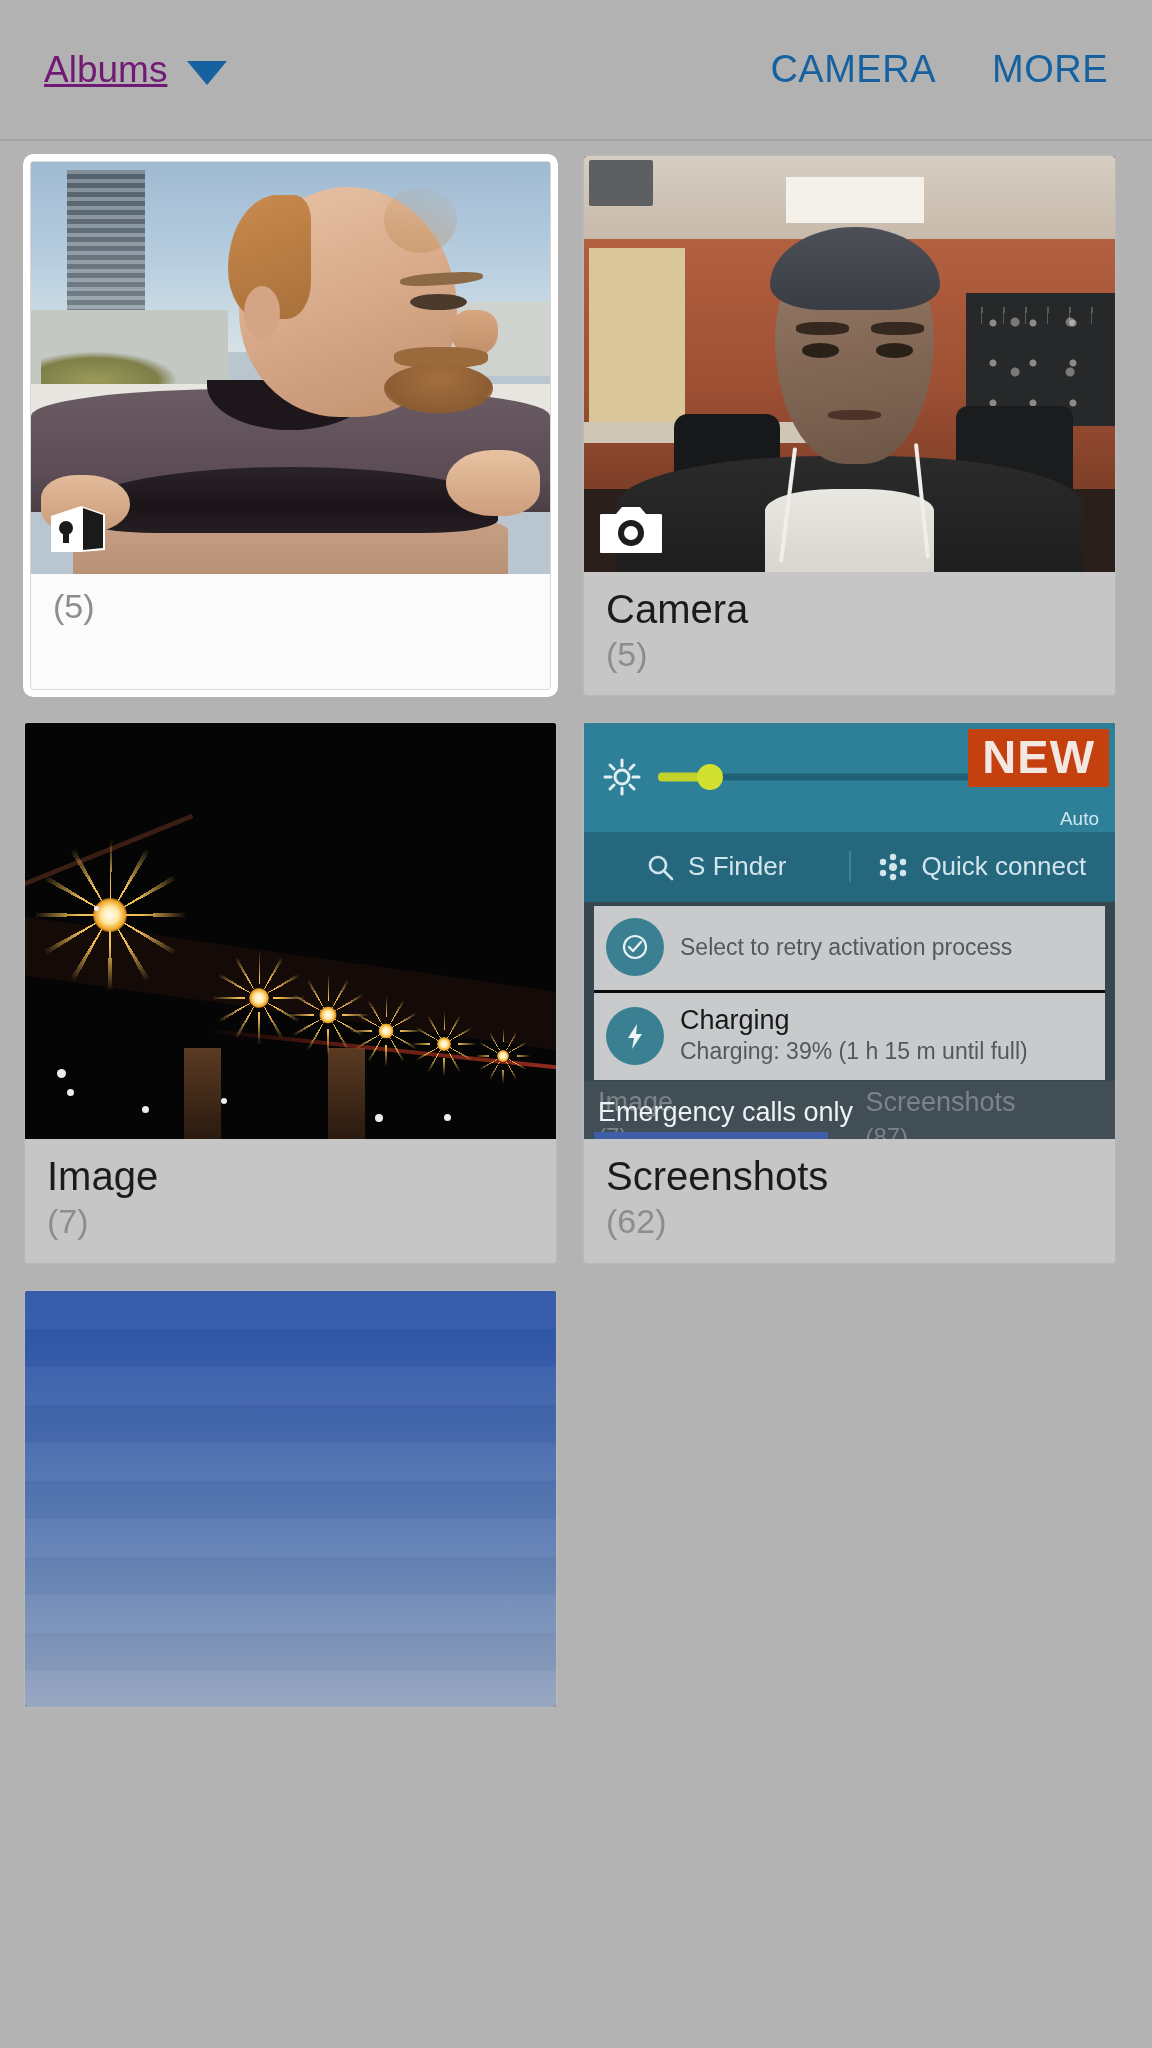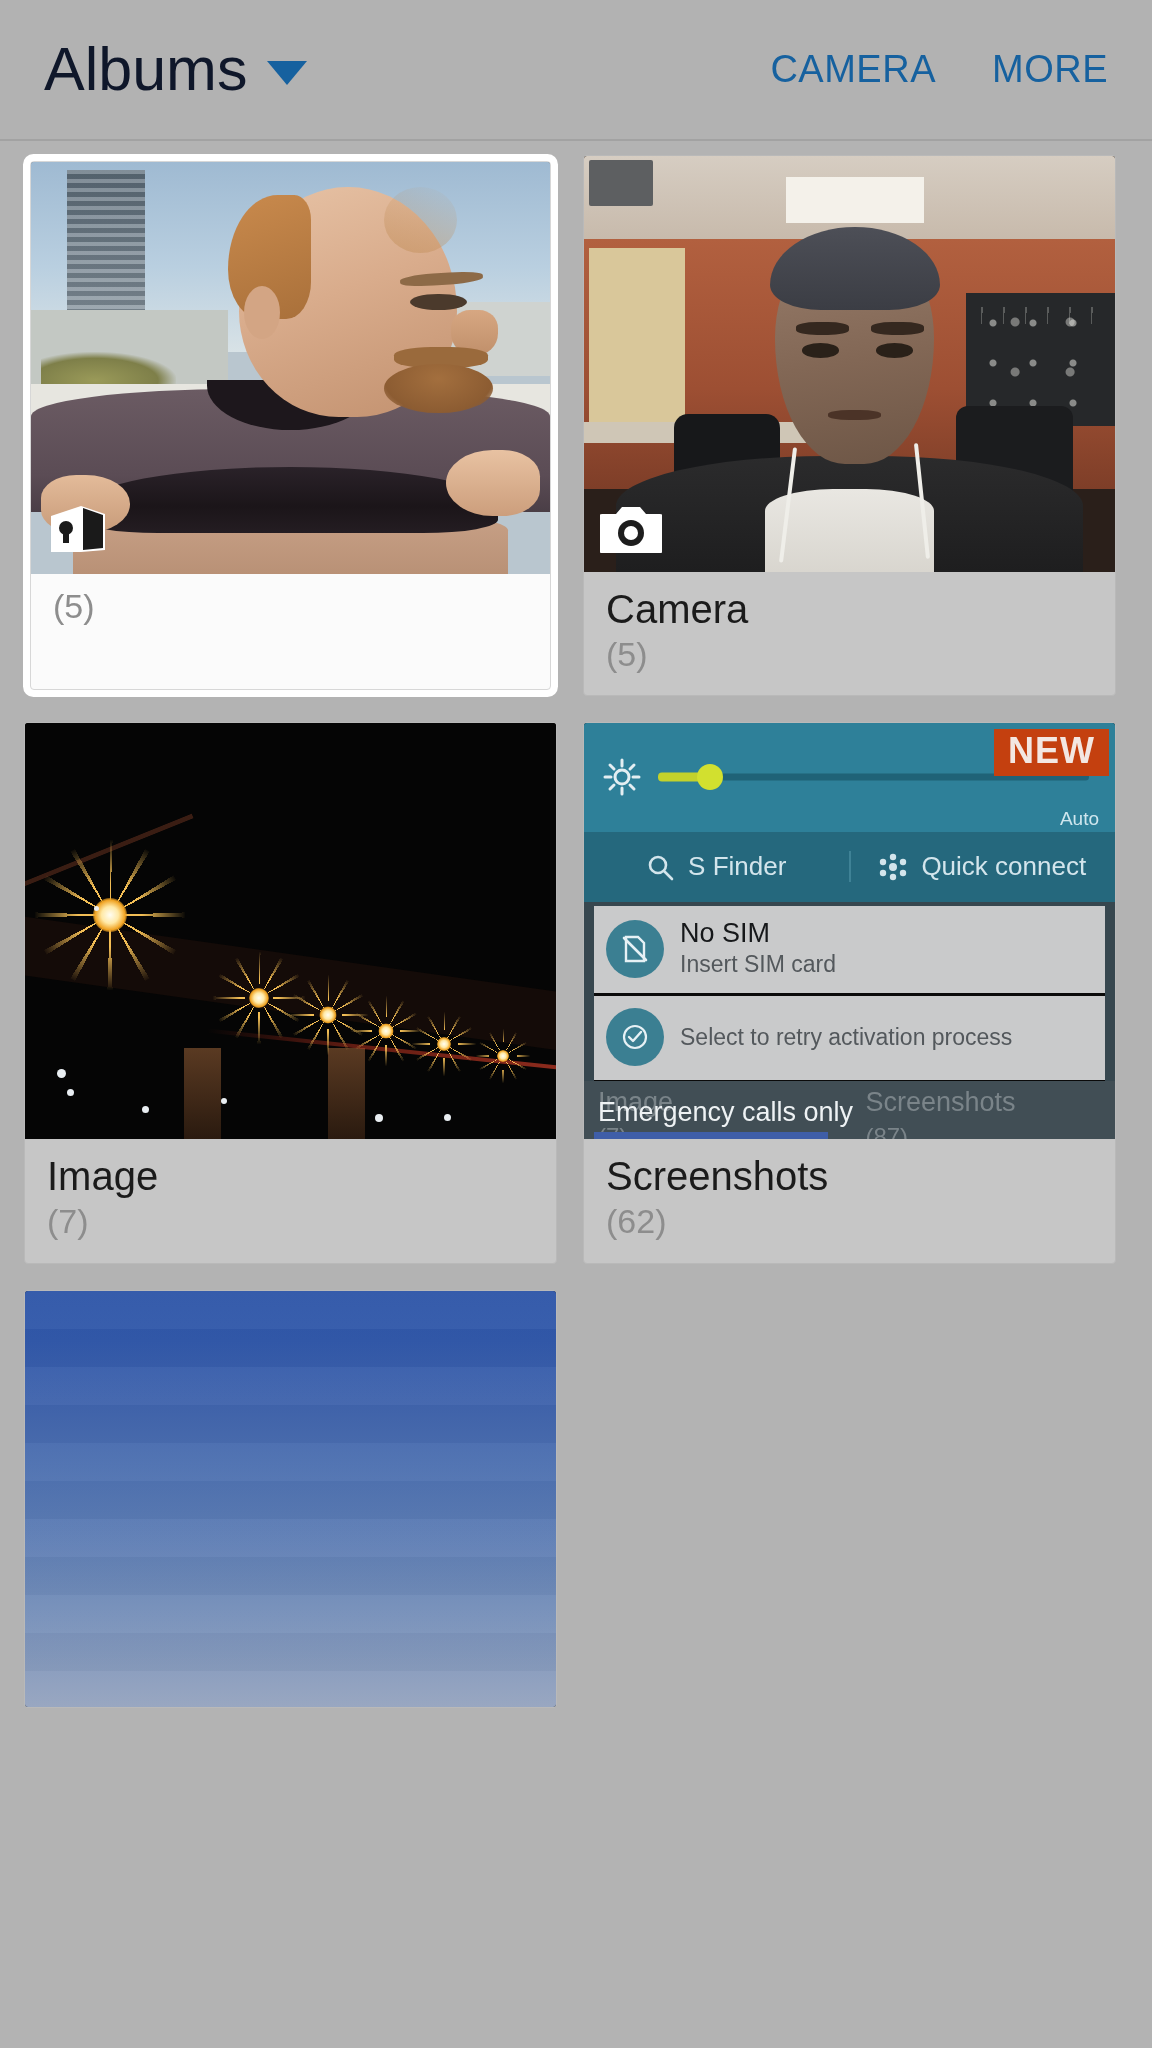"Albums" .app-title { color: #0f172a -> #701a75; font-size: 61px -> 37px; text-decoration: none -> underline }
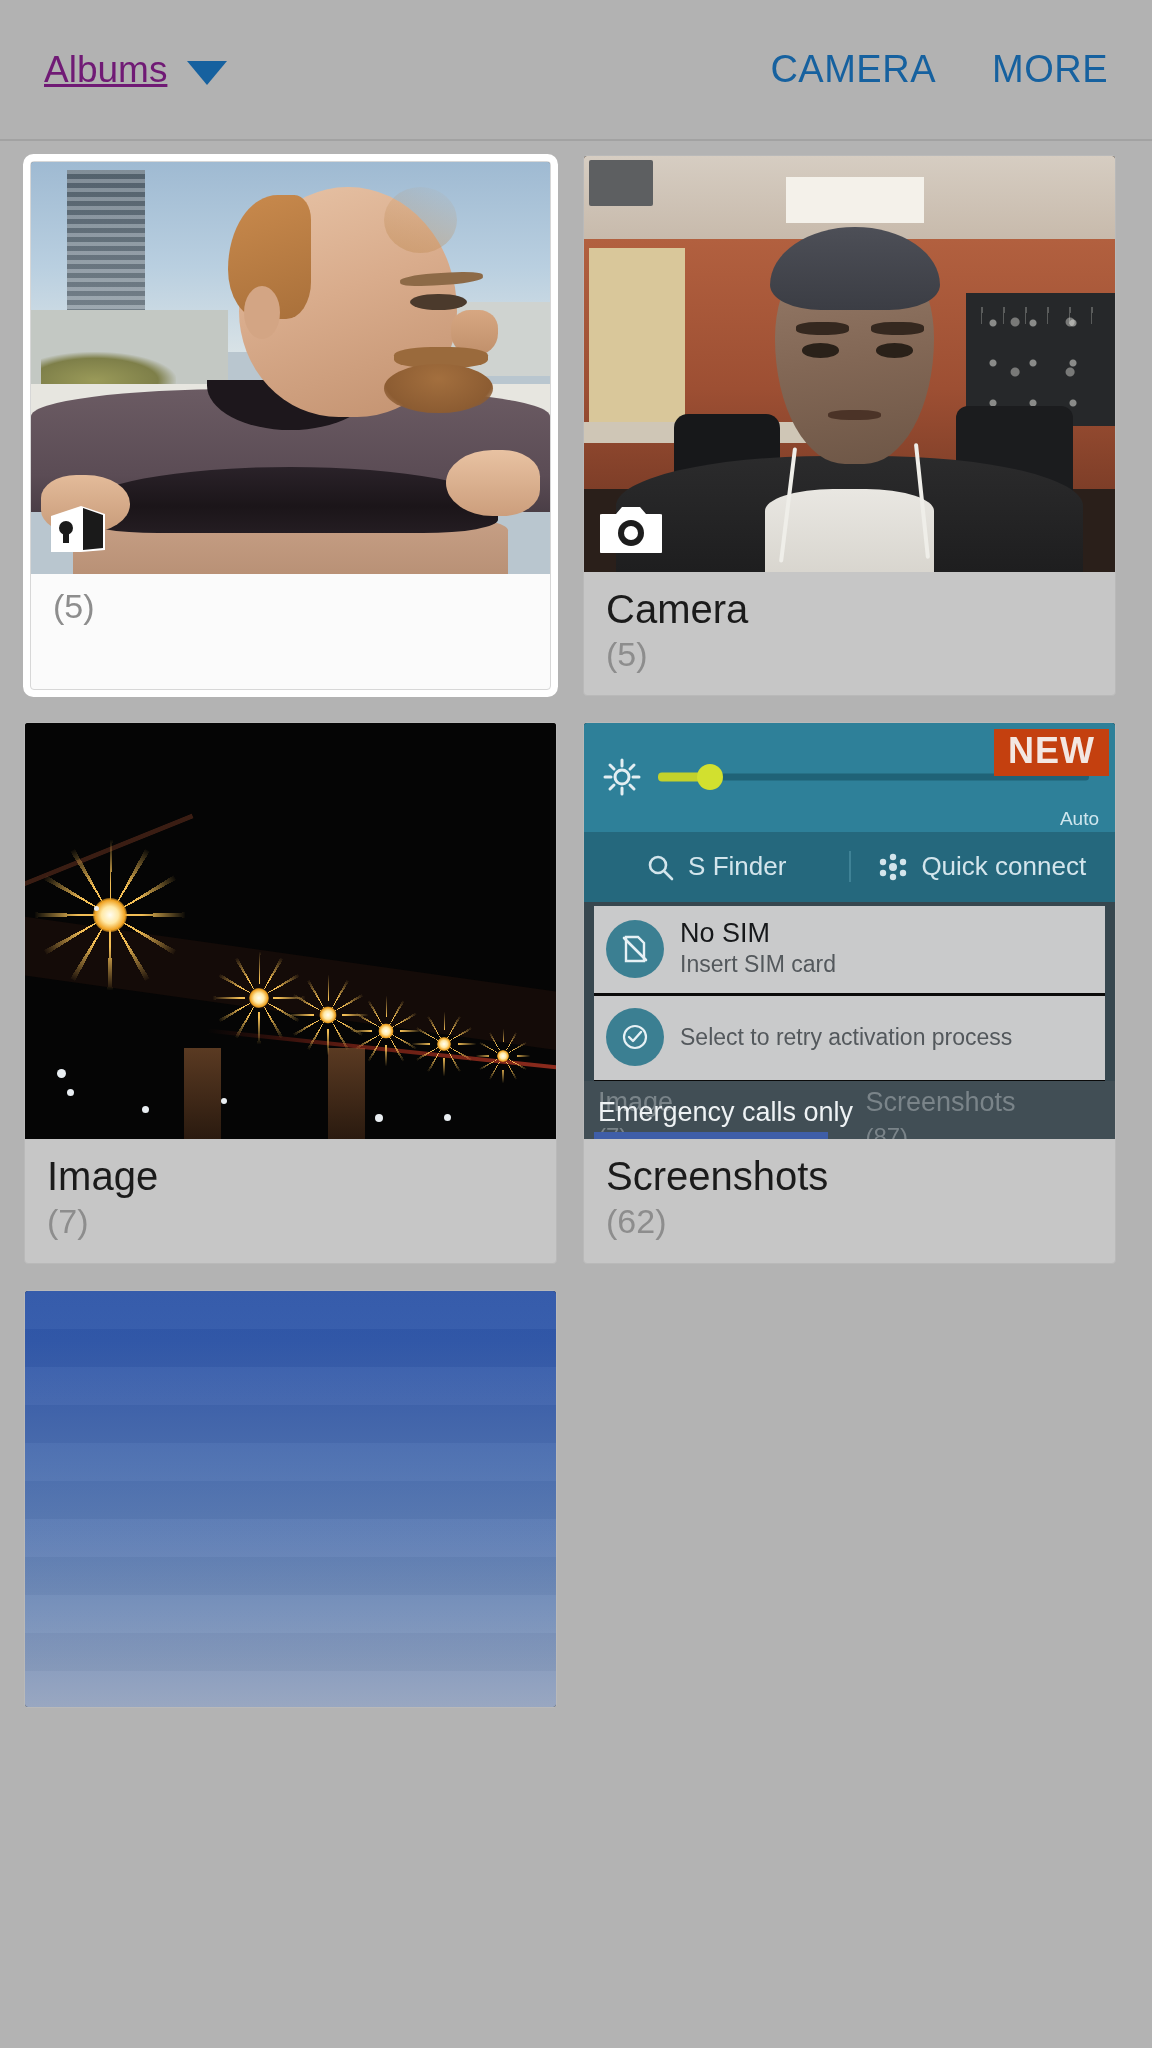"NEW" .new-badge { font-size: 36px -> 47px }
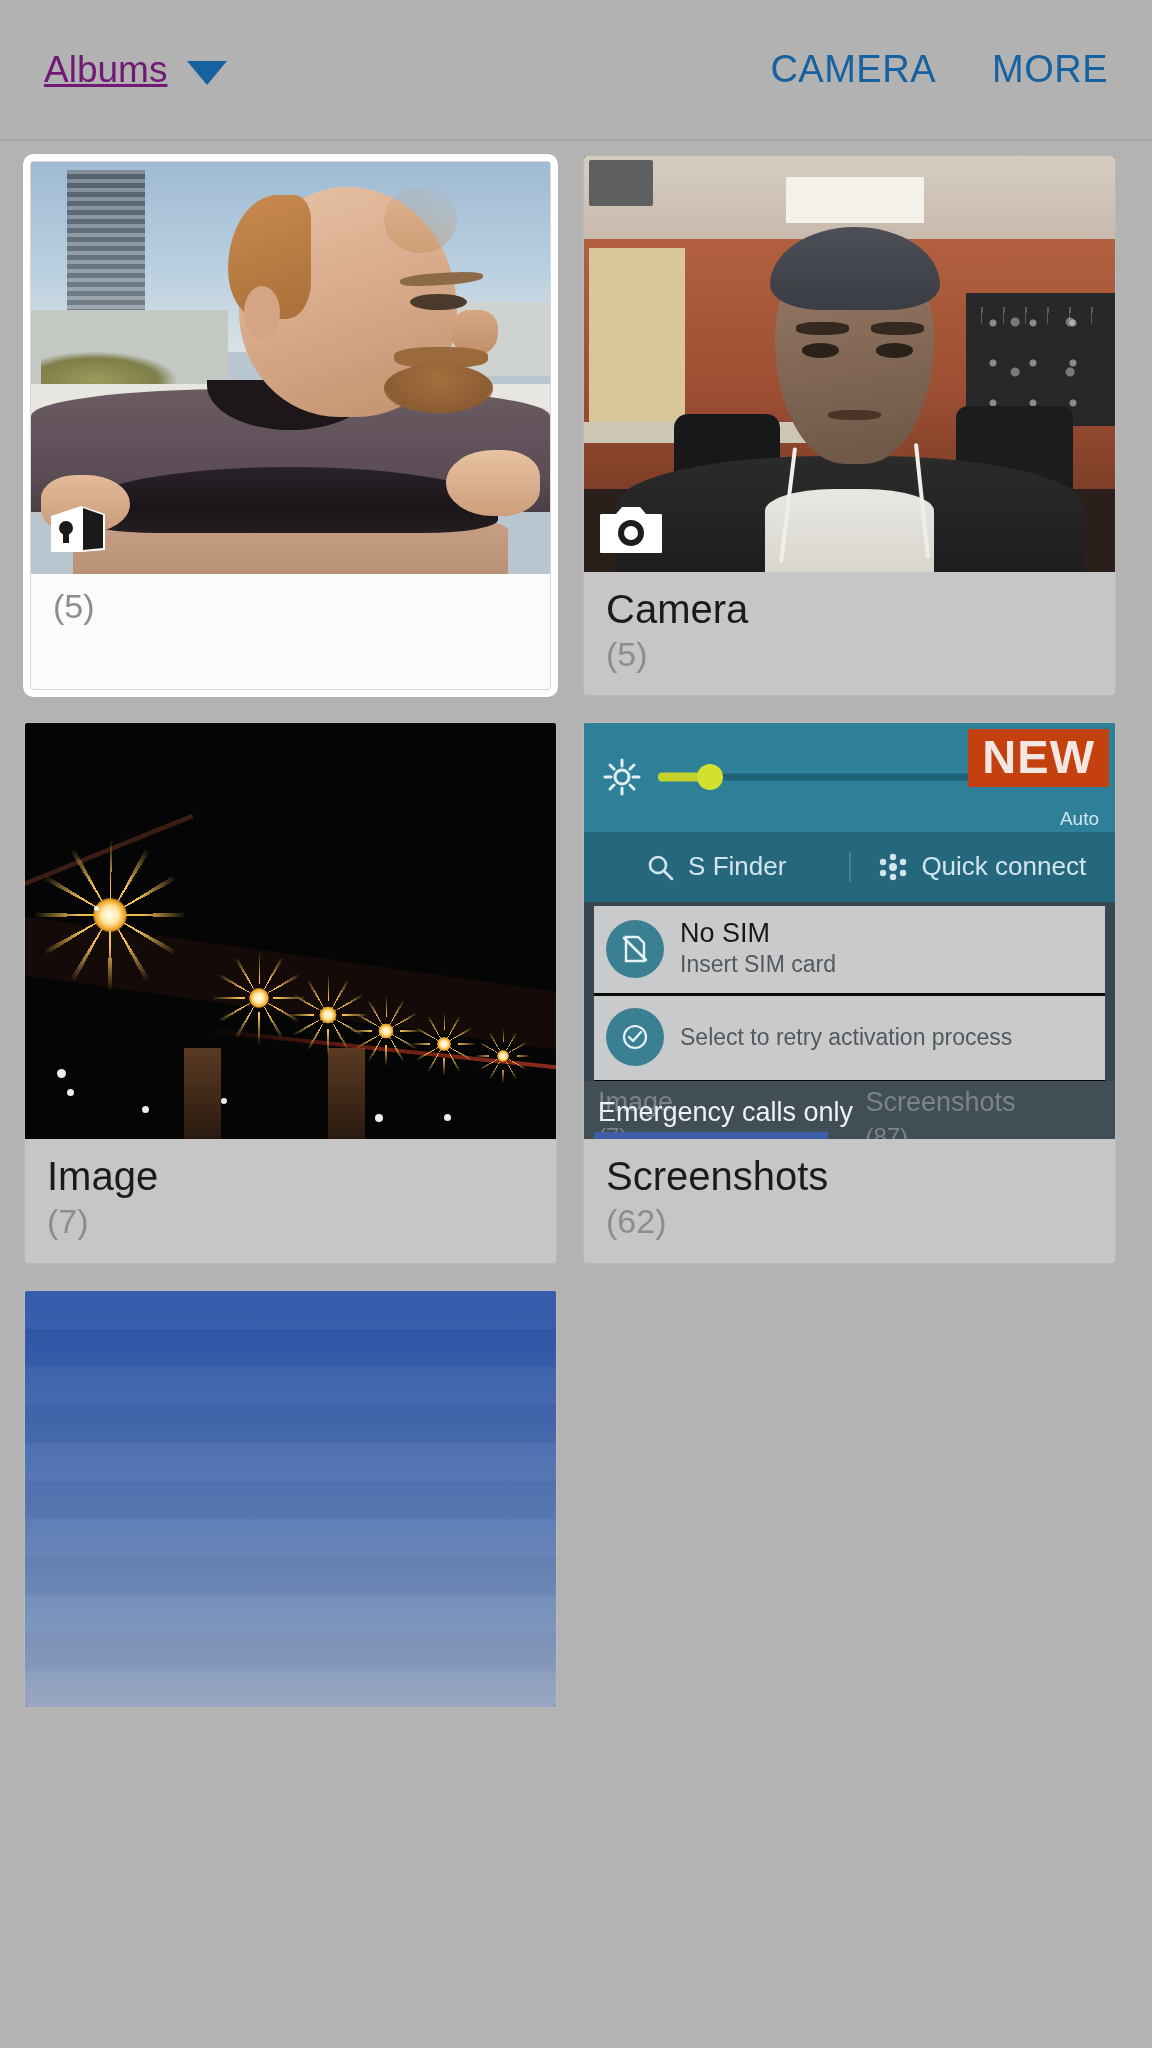"No SIM" div.notif { html: <div> <span> <svg> <path></path> <line></line> </svg> </span> <span> <span>No SIM</span> <span>Insert SIM card</span> </span> </div> -> none }
